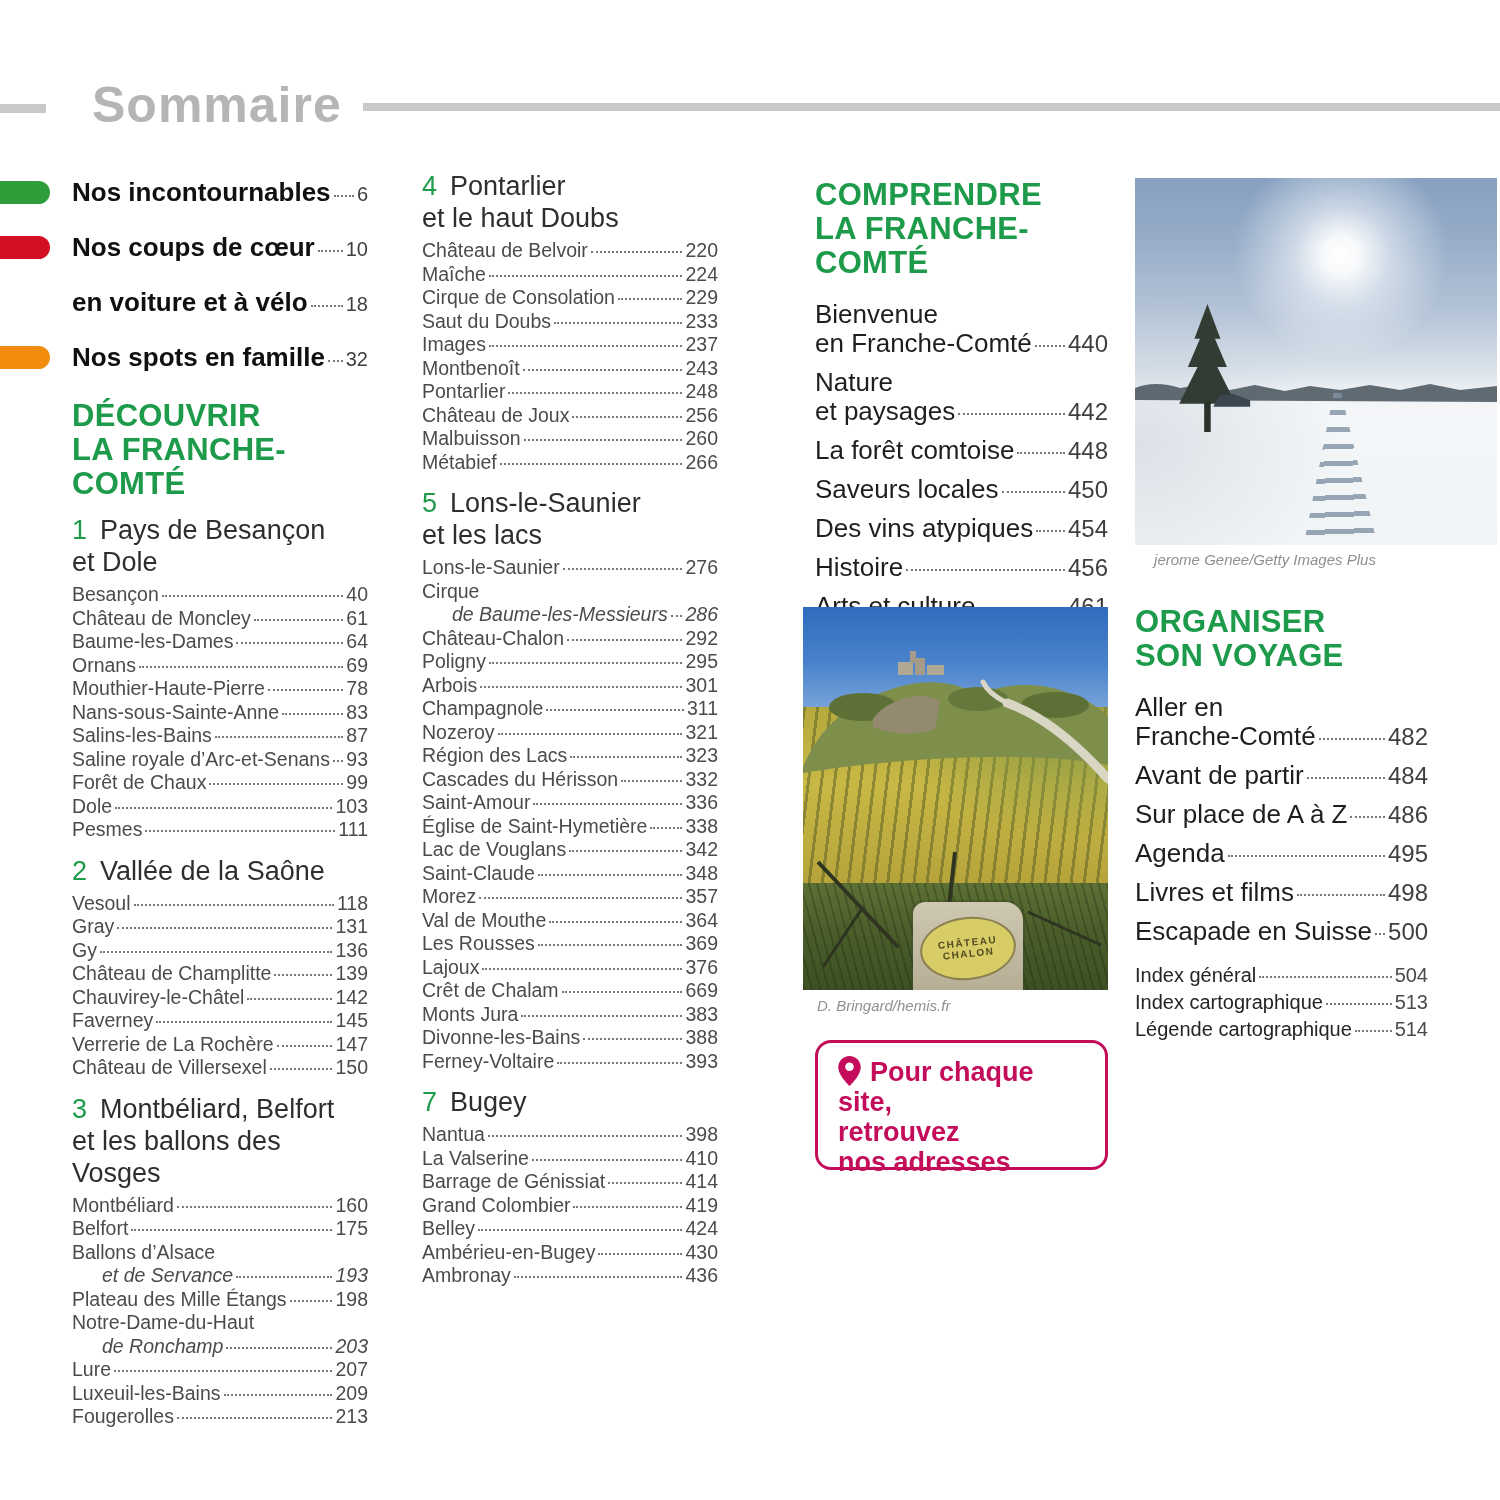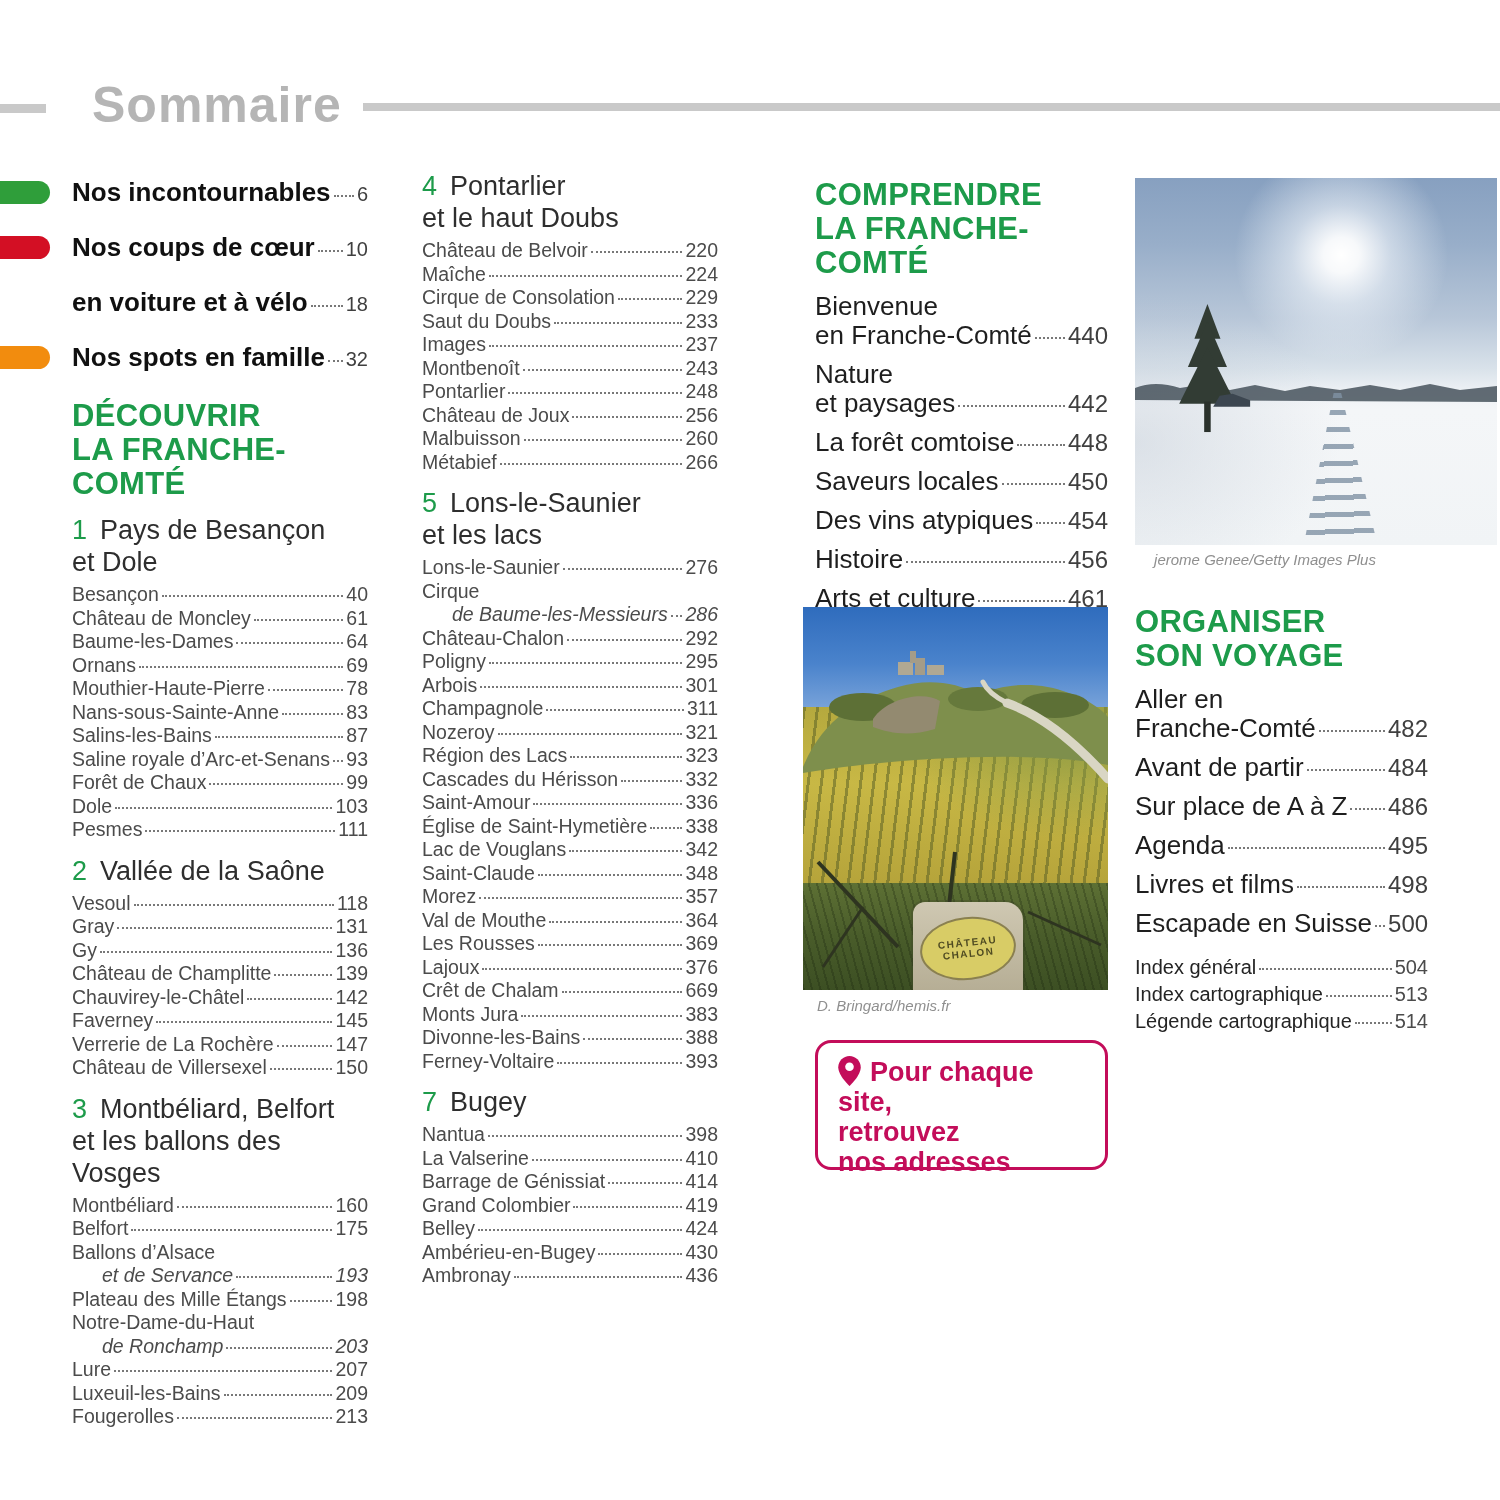"Bienvenue" .big-toc { margin-top: 12px -> 20px }
